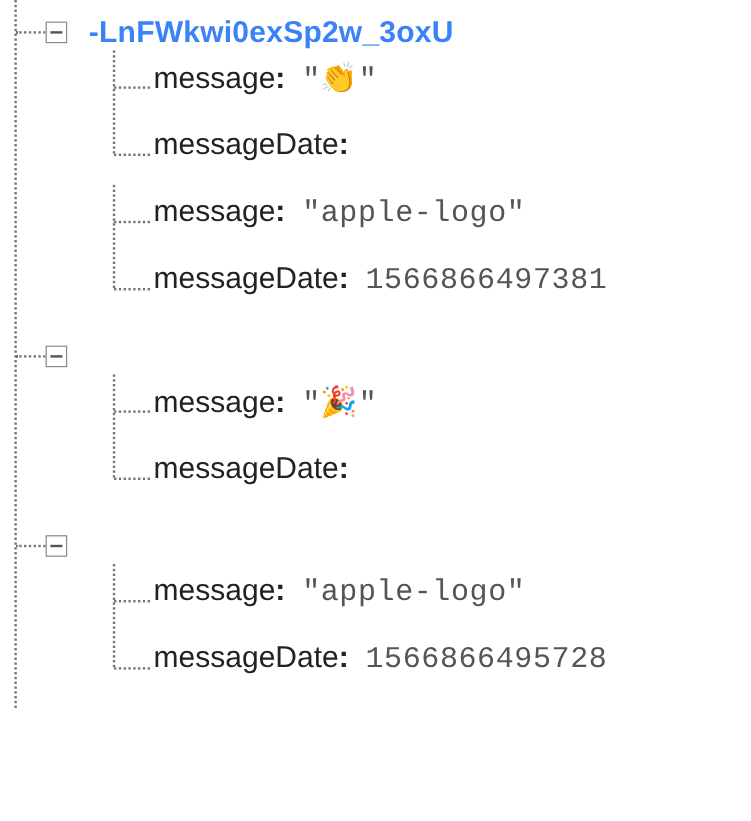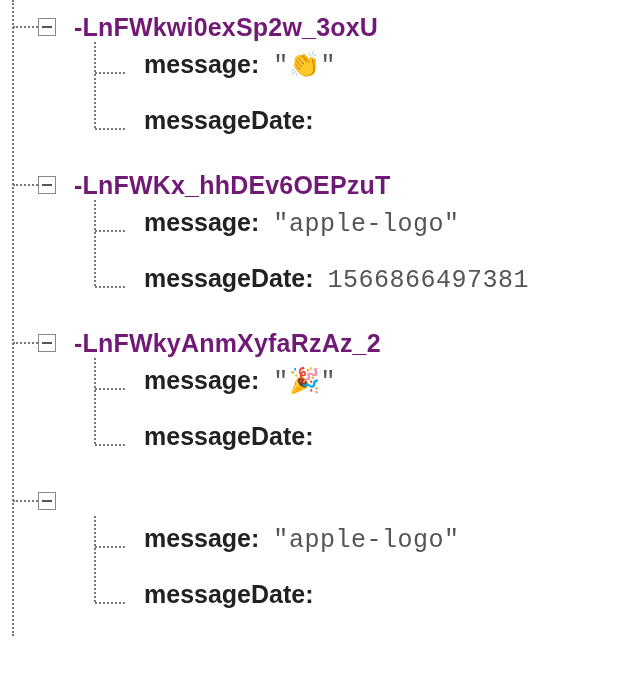"-LnFWkwi0exSp2w_3oxU" .node-label { color: #701a75 -> #3b82f6 }
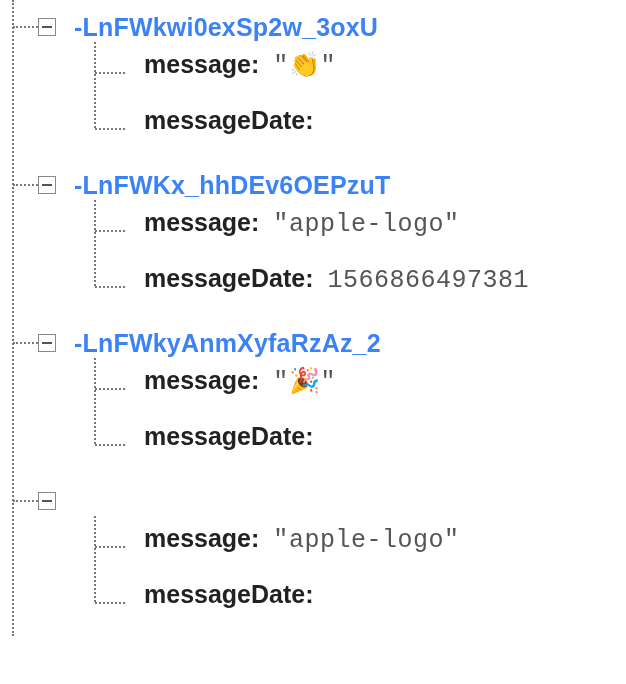"message" .key { font-weight: 700 -> 400; margin-left: 16px -> none }
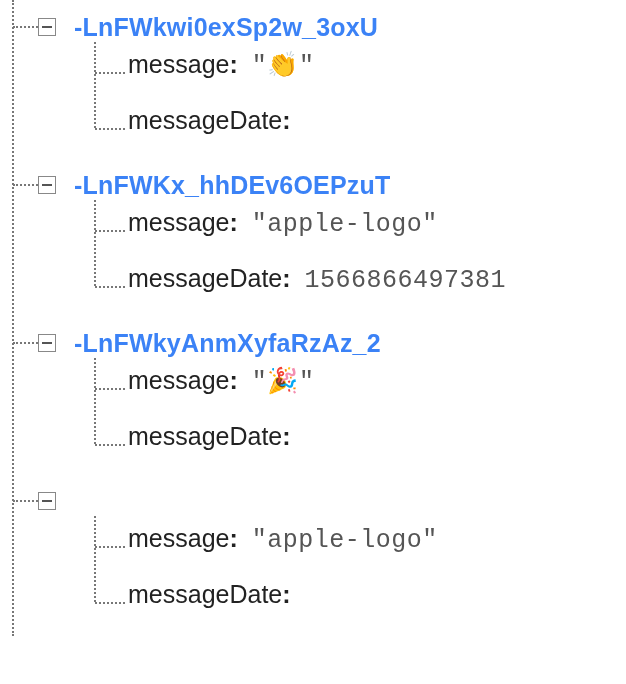"-LnFWKx_hhDEv6OEPzuT" div.node-row { html: <div> <div></div> <div> <div></div> </div> <span>-LnFWKx_hhDEv6OEPzuT</span> </div> -> none }
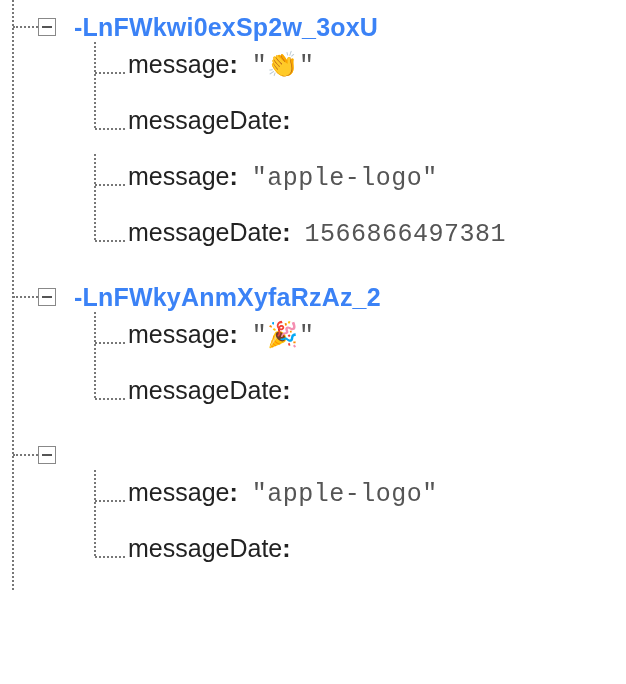"-LnFWkyAnmXyfaRzAz_2" span.node-label { html: <span>-LnFWkyAnmXyfaRzAz_2</span> -> none }
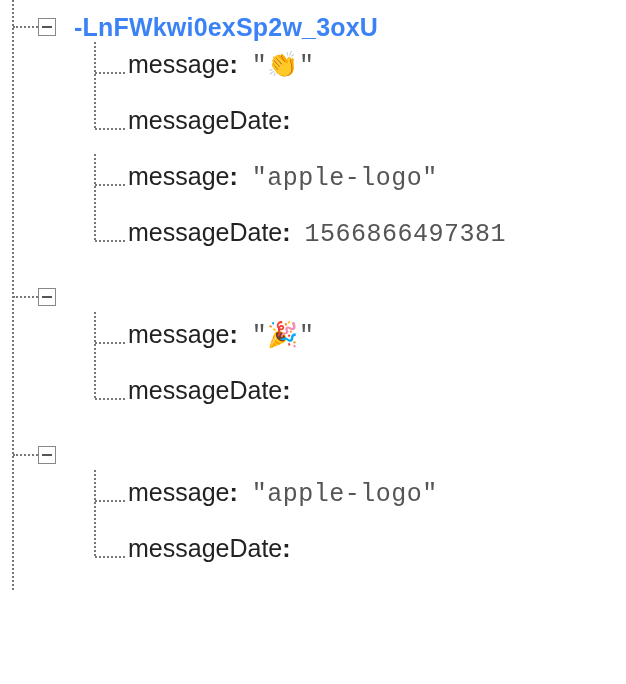"1566866495728" span.val-num { html: none -> <span>1566866495728</span> }
